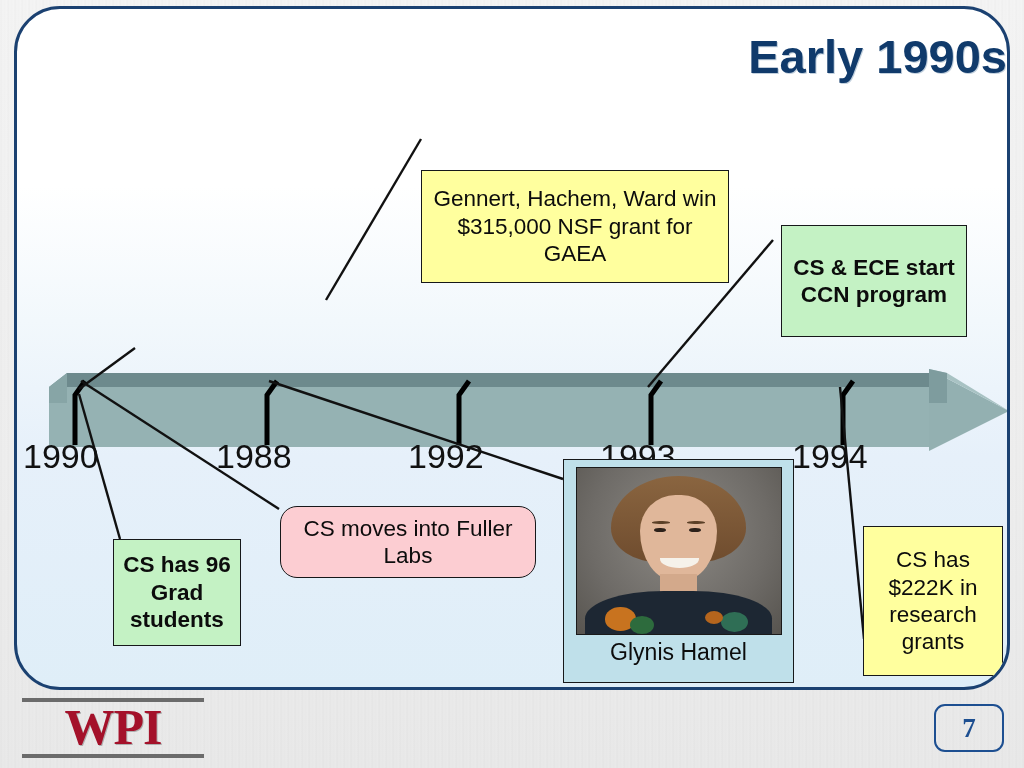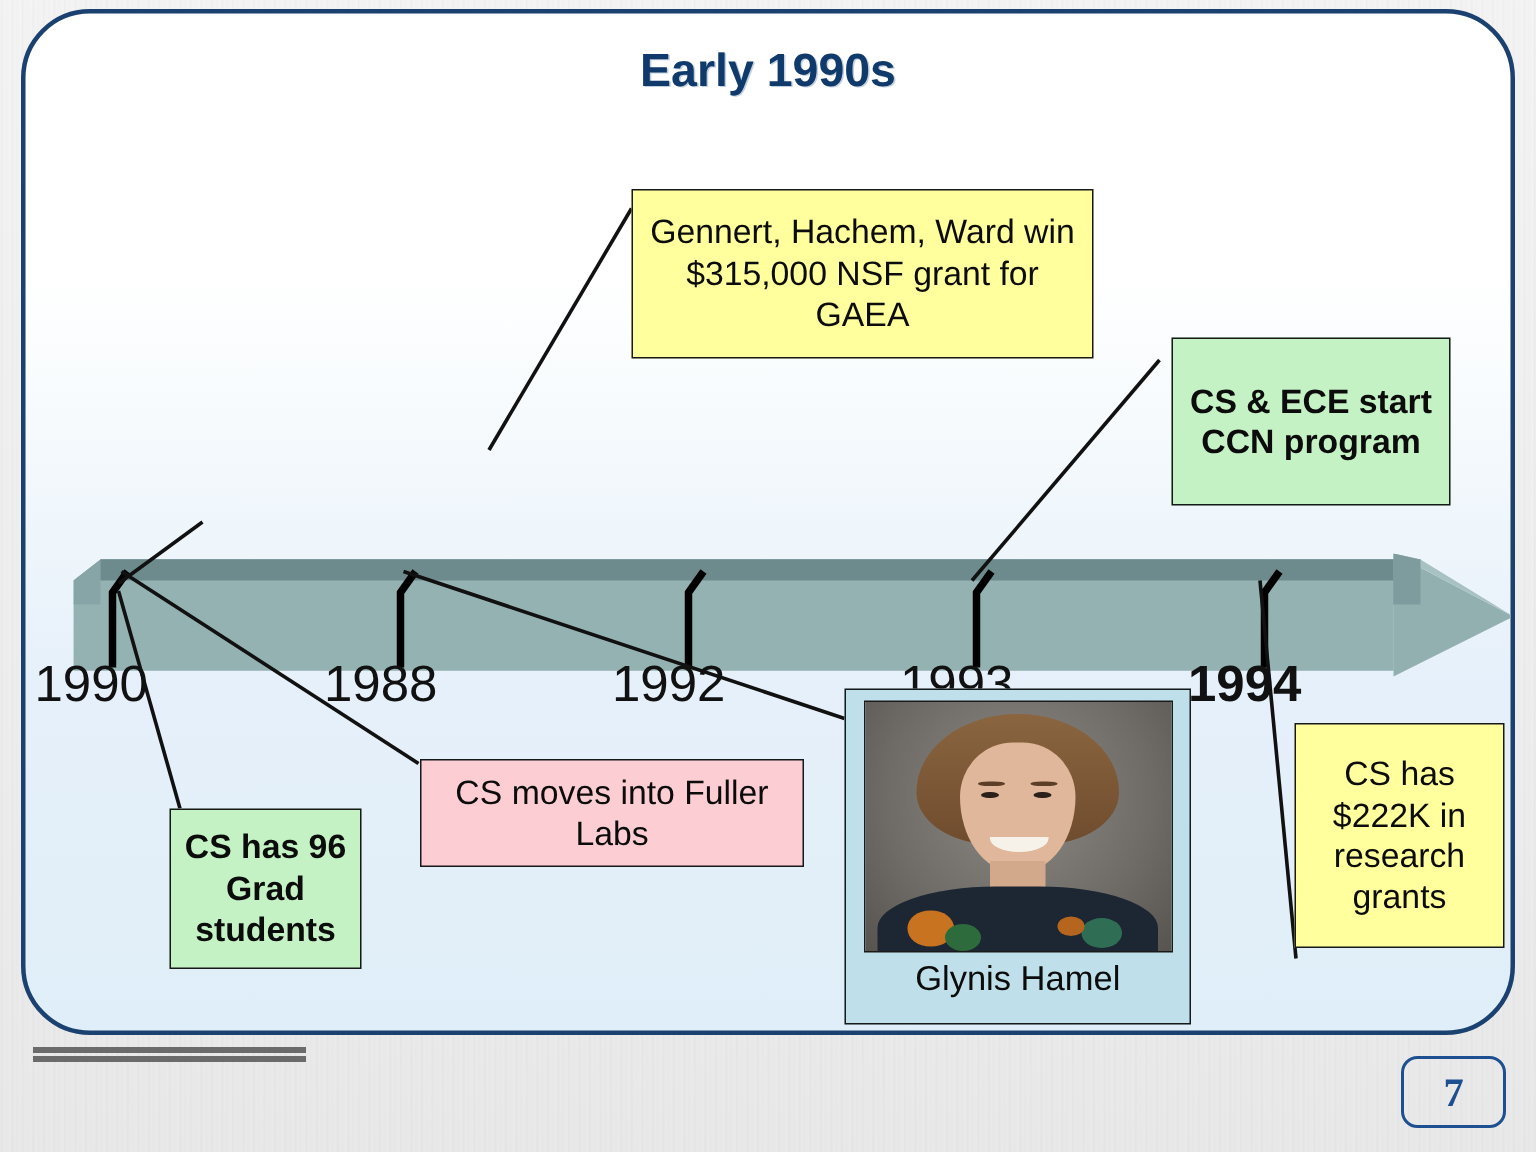"Early 1990s" #slide-title { font-size: 31px -> 47px; text-align: center -> right }
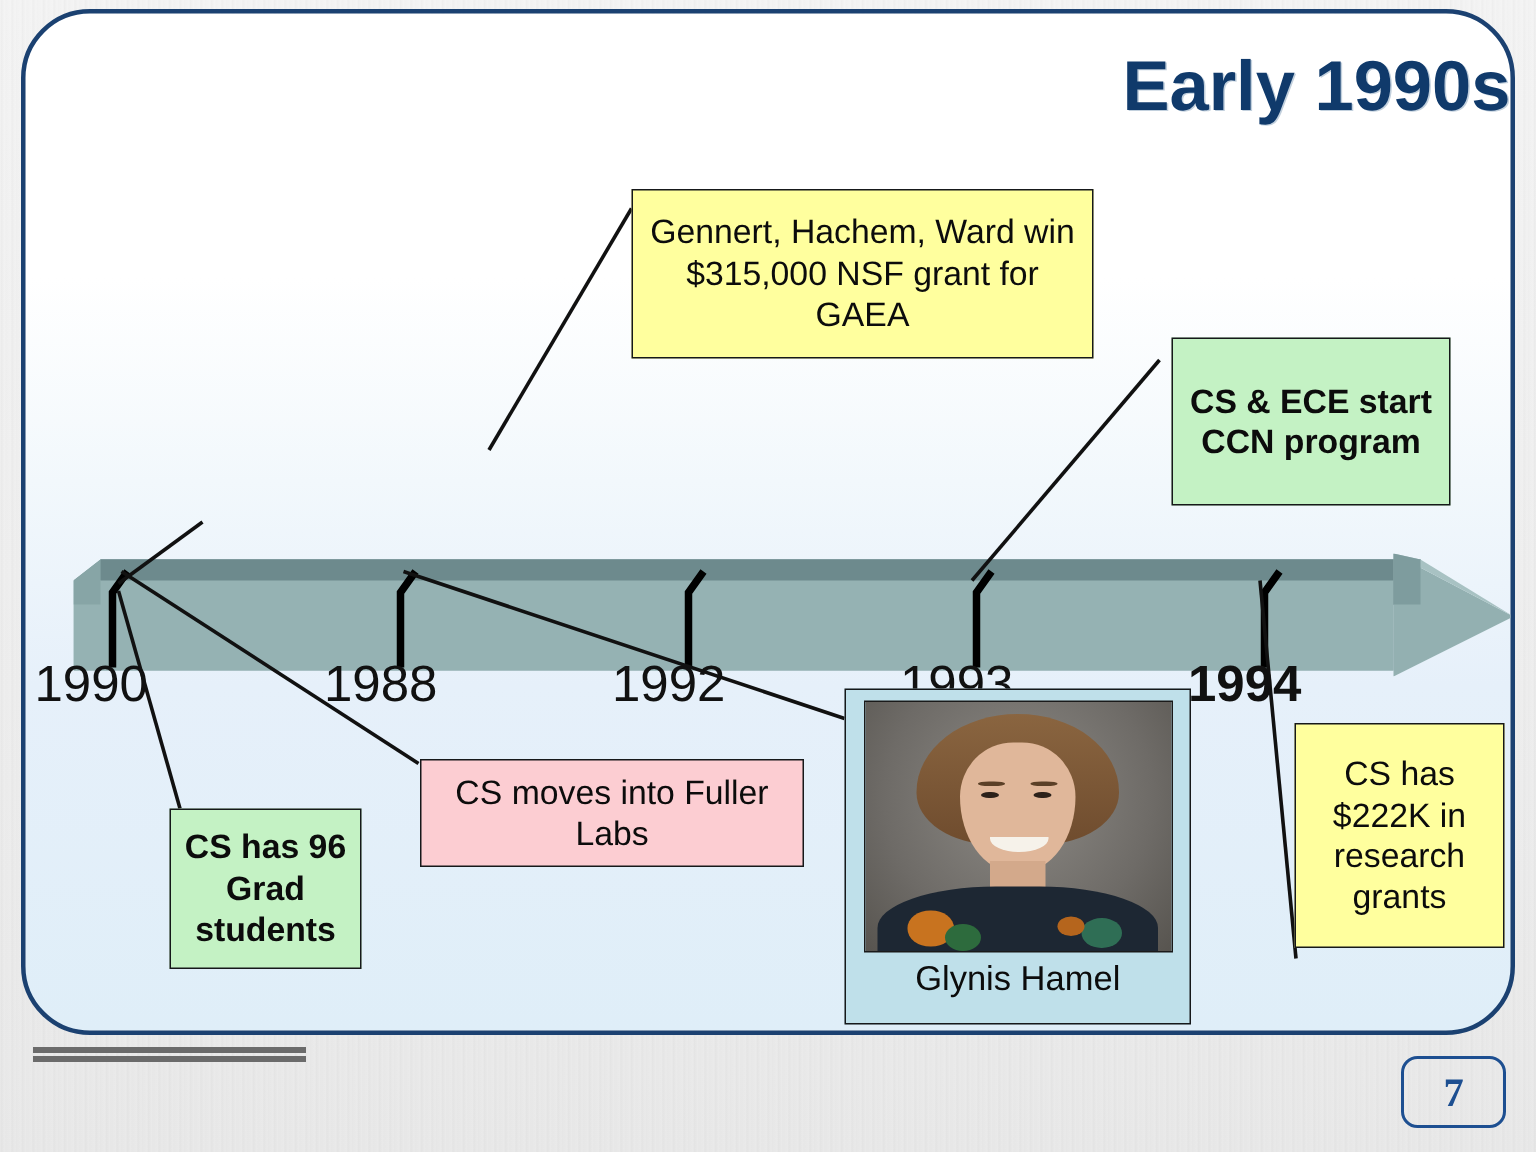"Gennert, Hachem, Ward win $315,000" .callout.yellow { margin-top: none -> 44px }
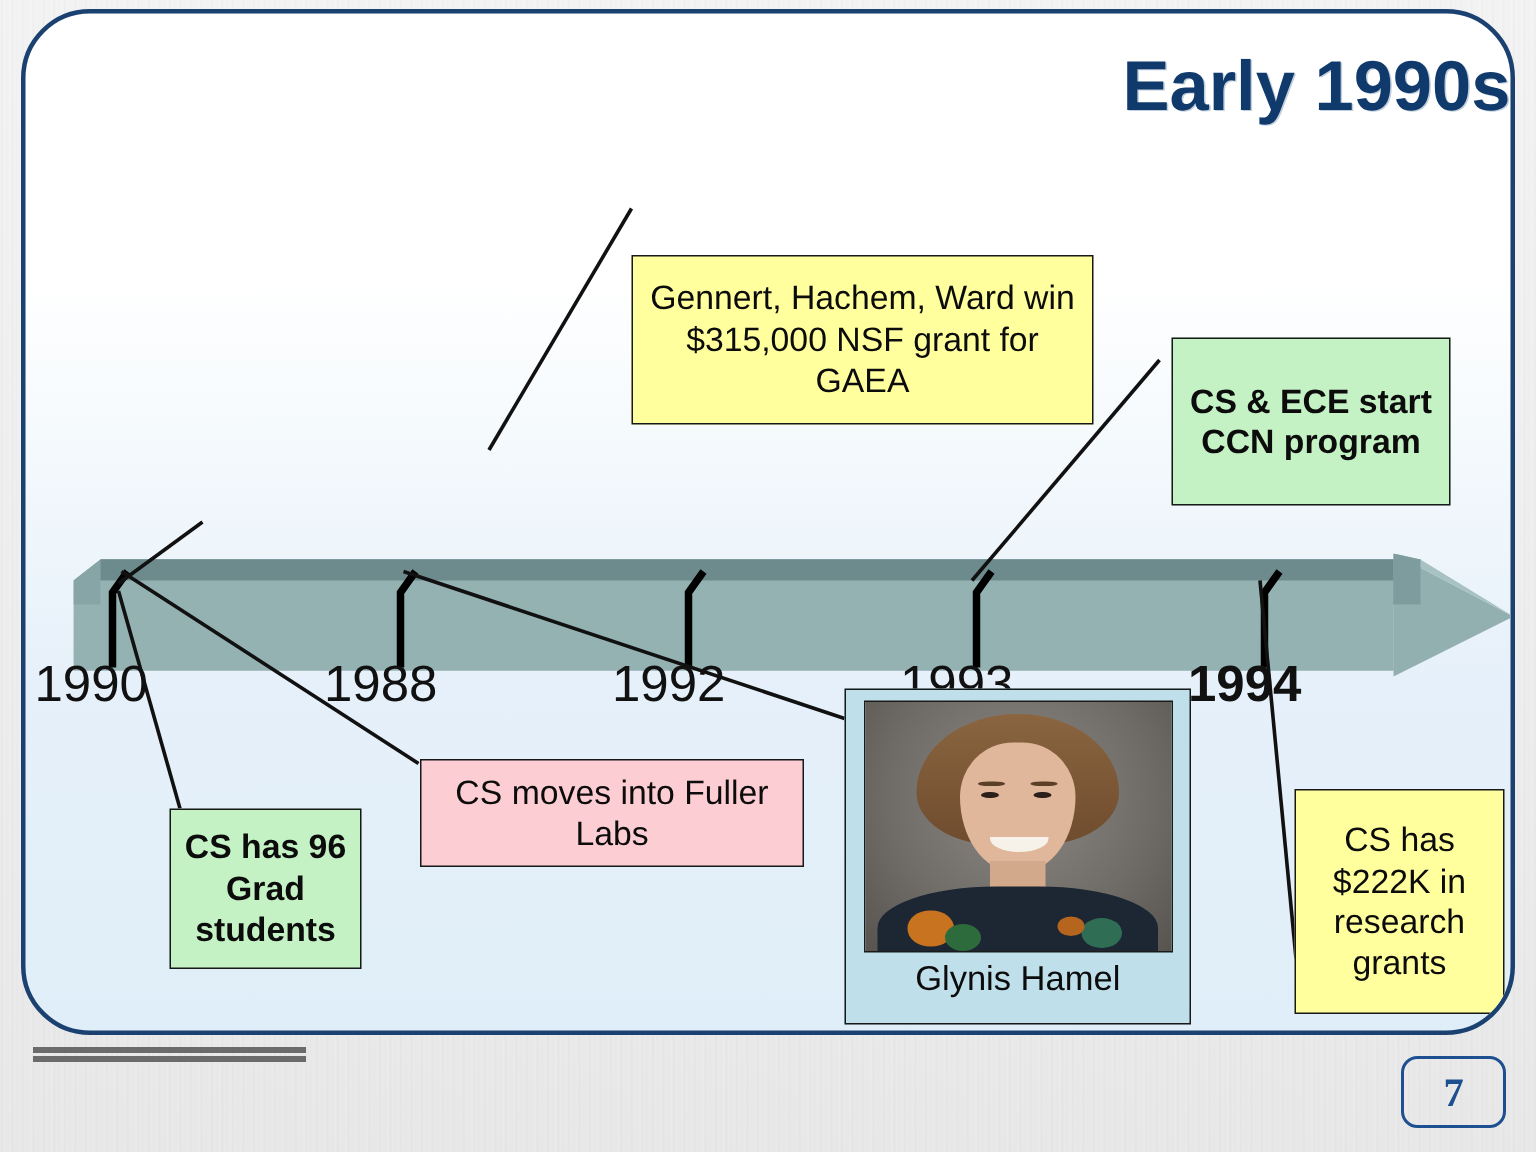"1994" div.year-label { font-weight: bold -> none }
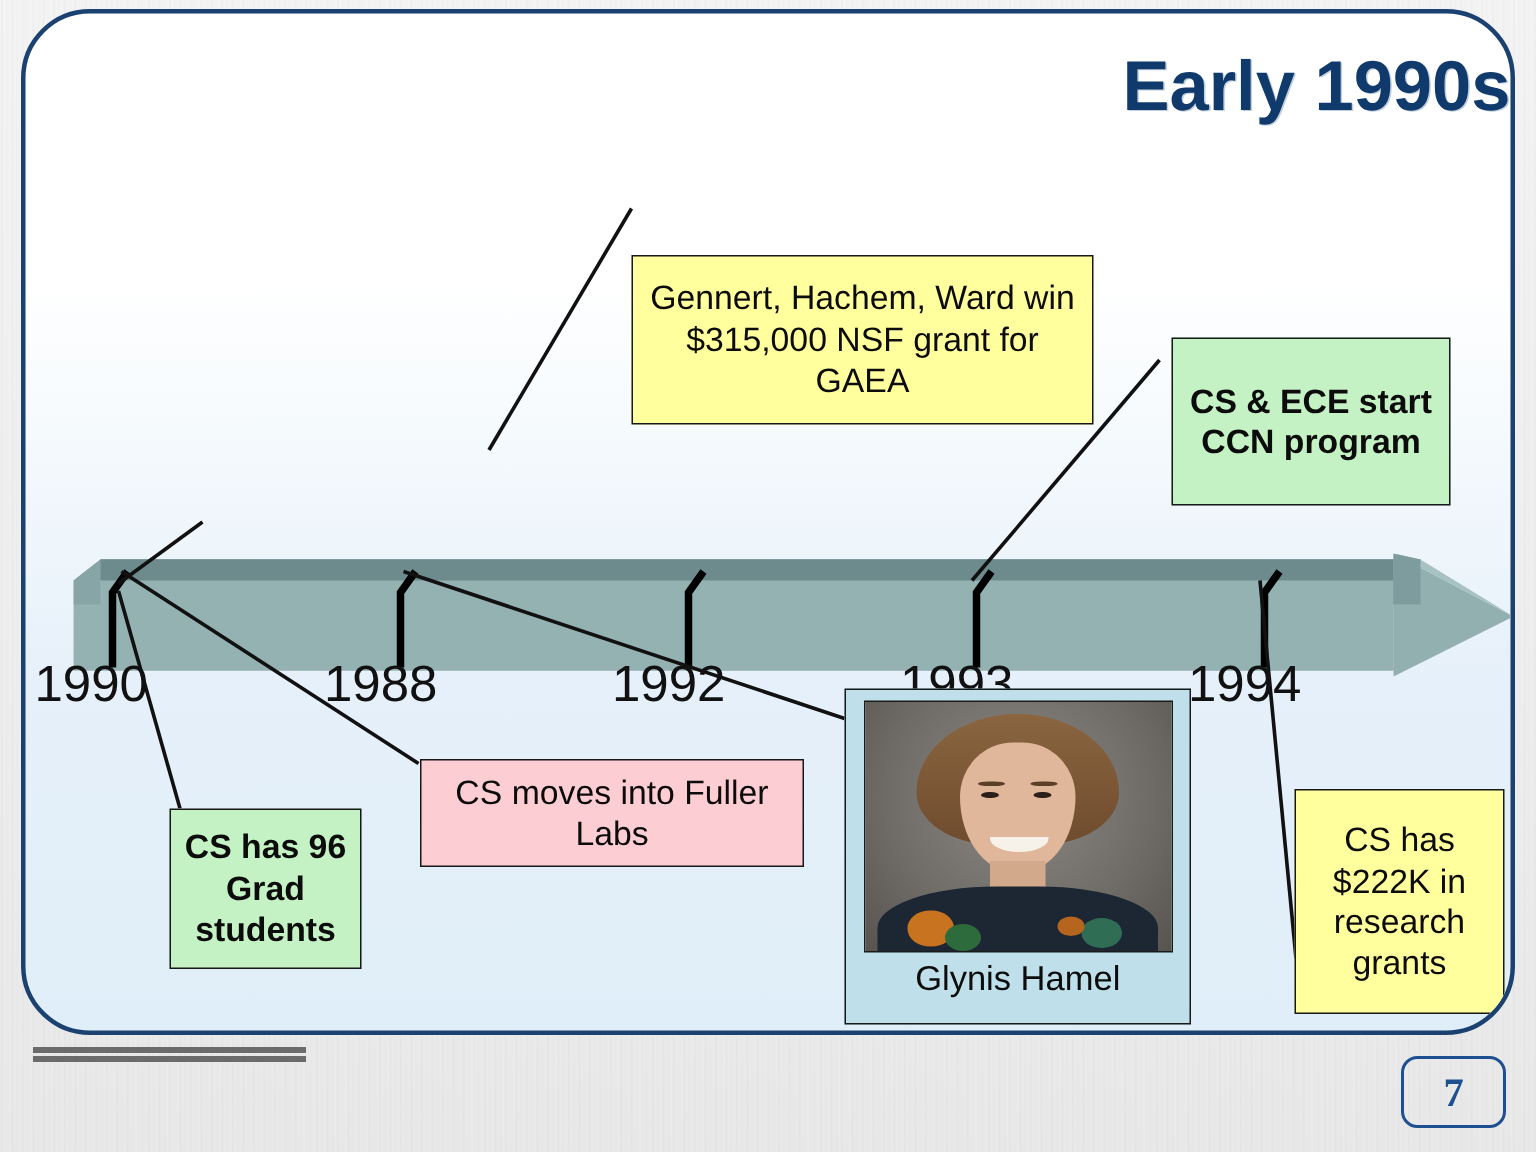"CS moves into Fuller Labs" div.callout { border-radius: none -> 17px }
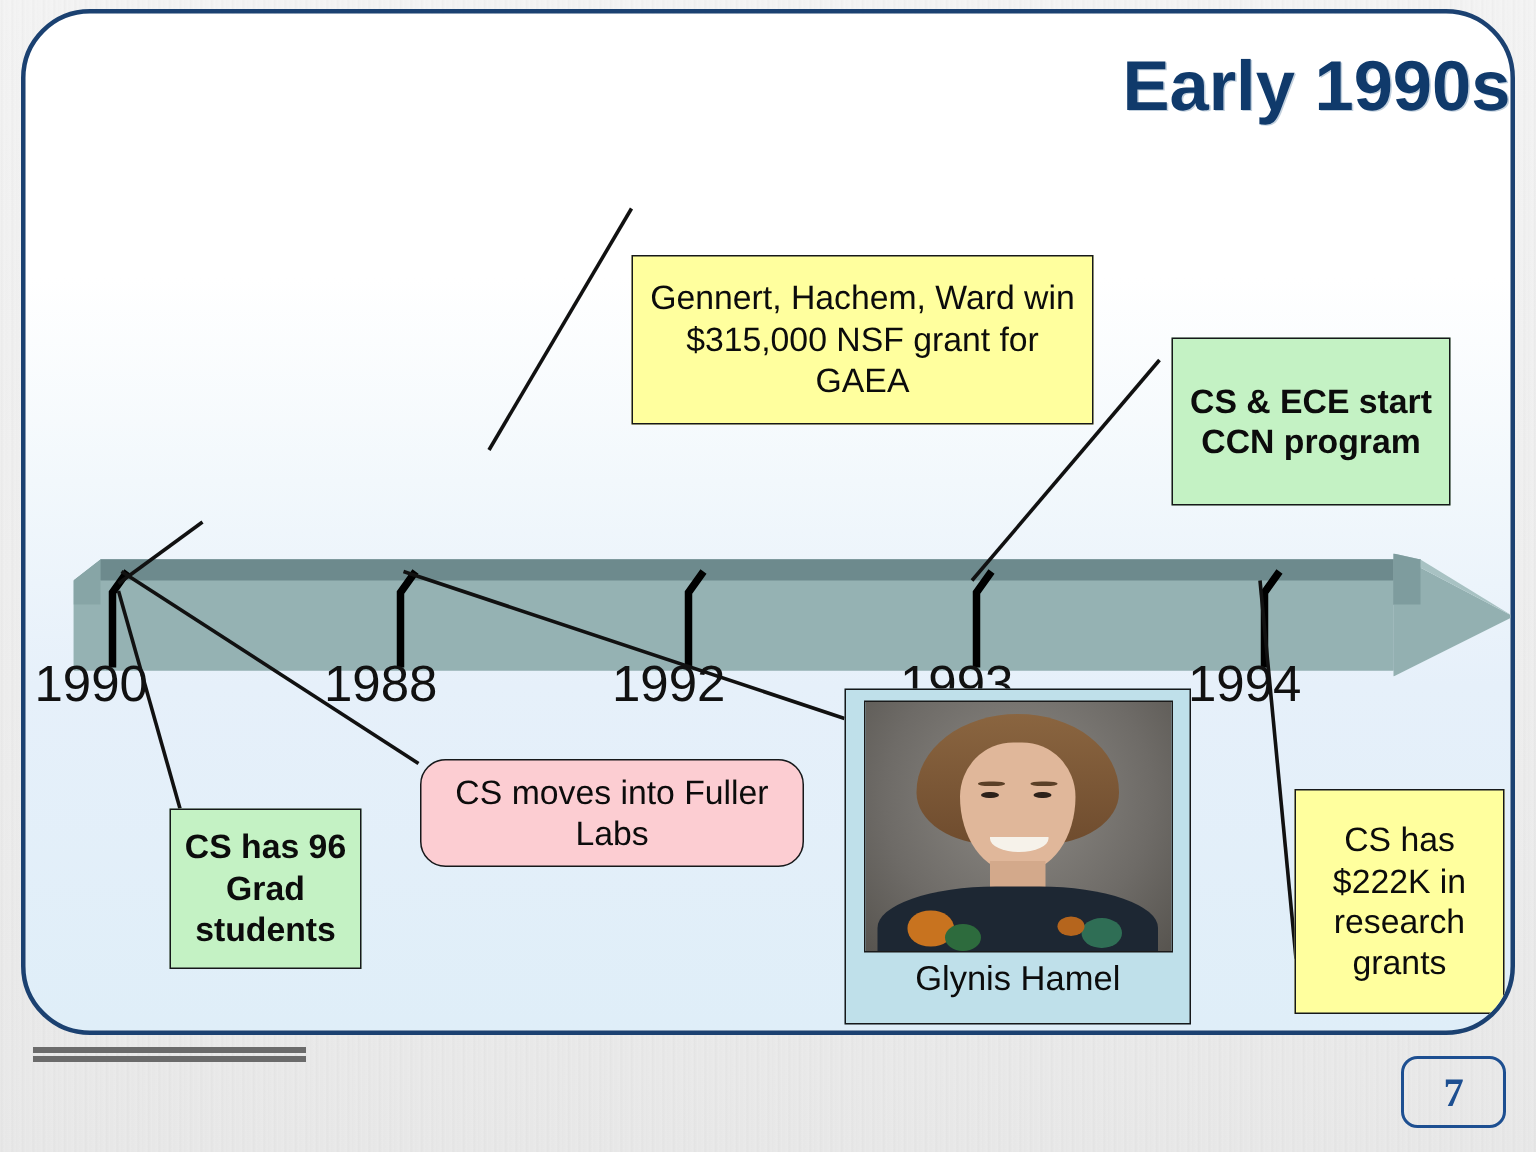"WPI" div.wordmark { html: none -> <div>WPI</div> }
